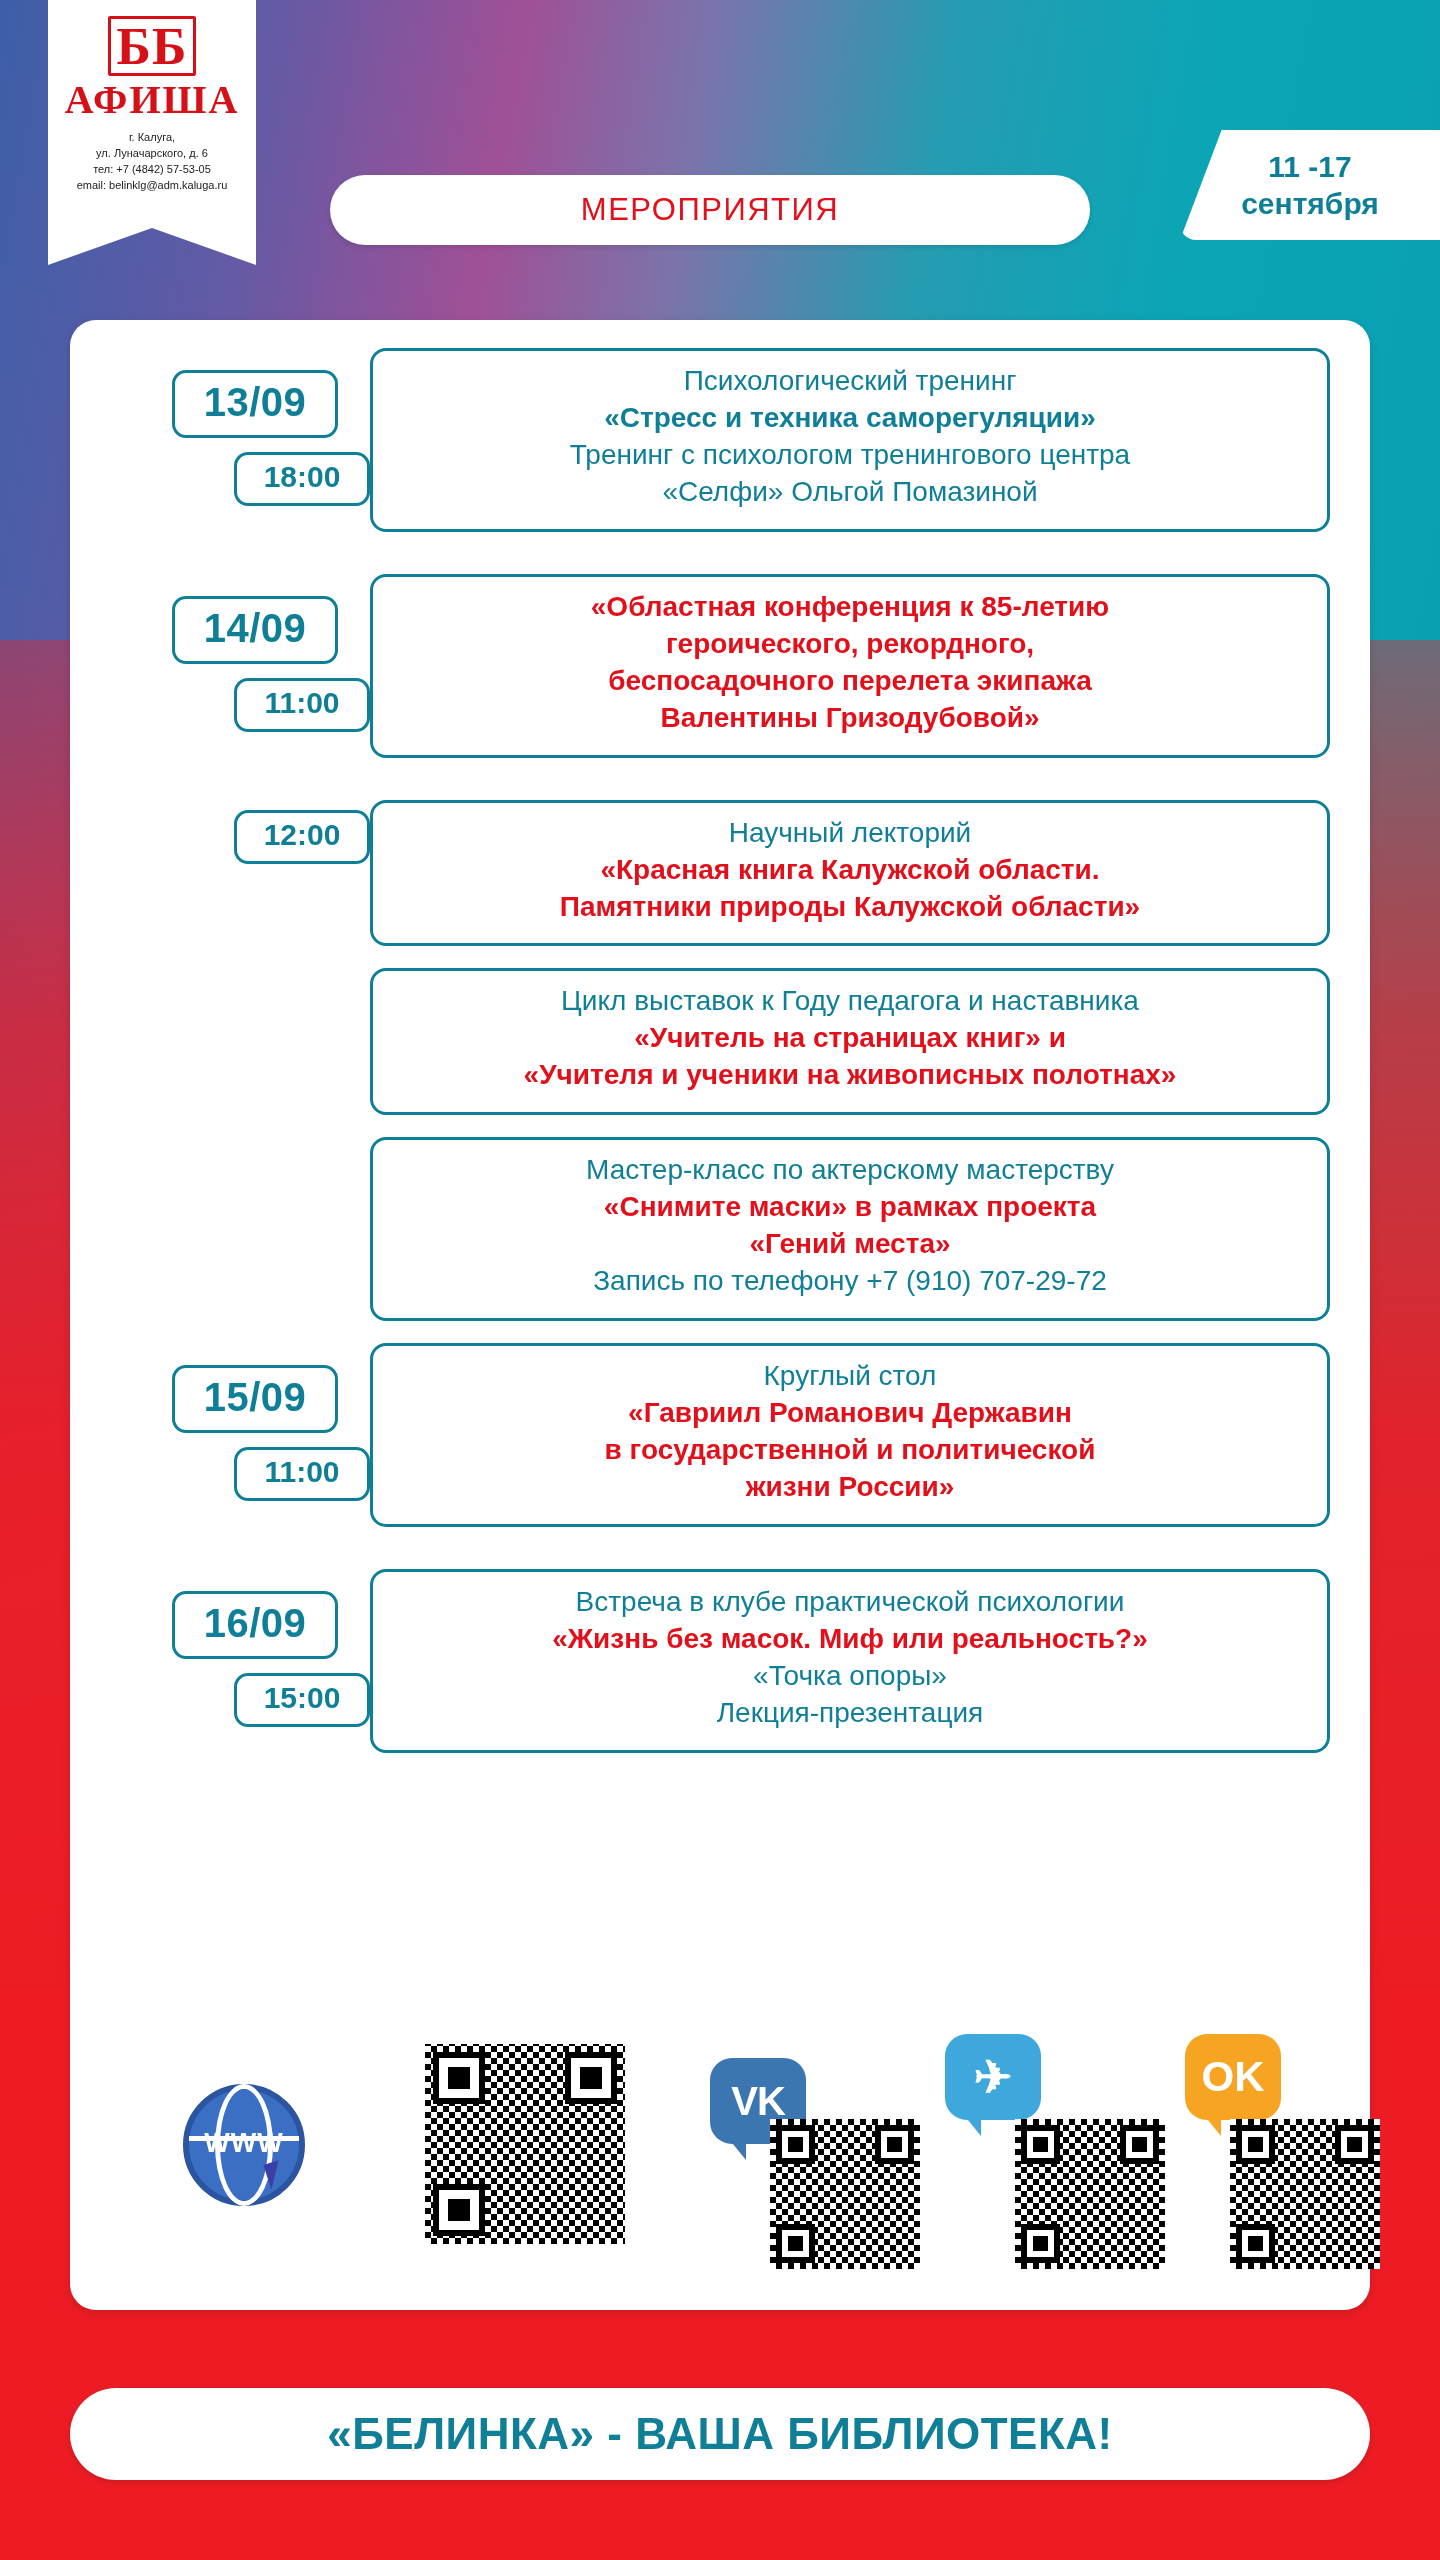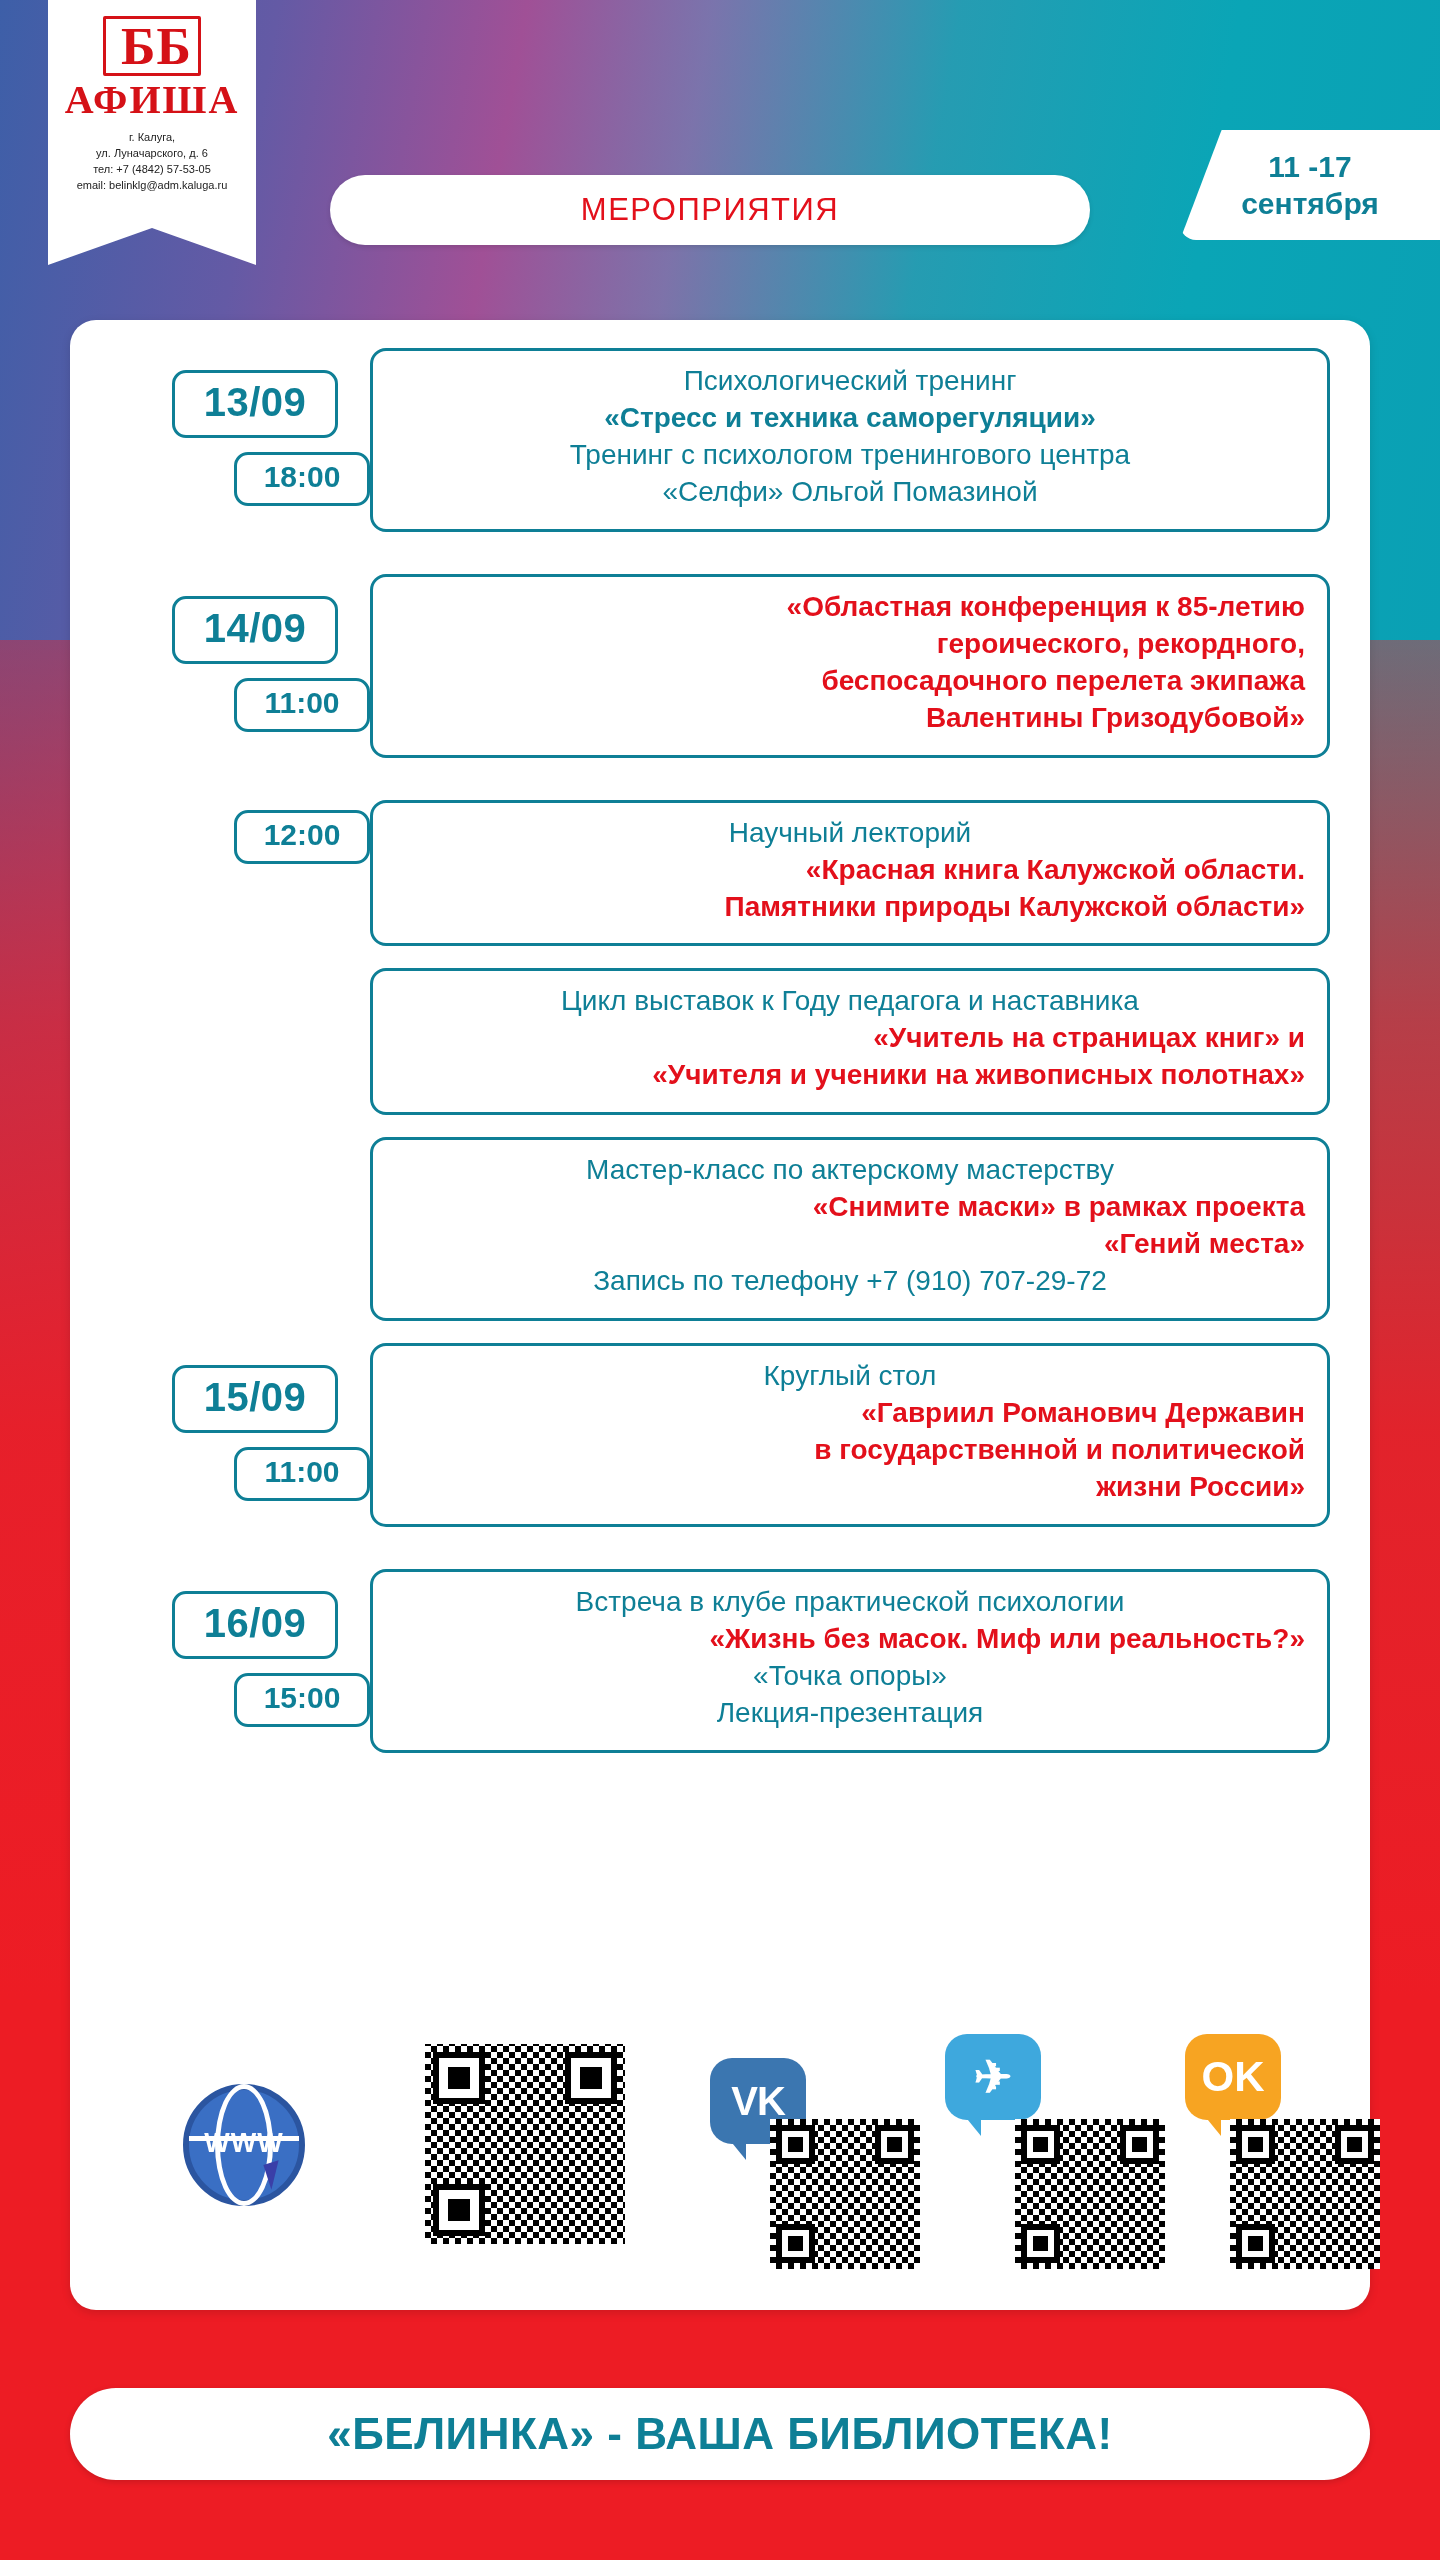"ББ" .logo-bb .bb-box { padding: 2px 6px 0 15px -> 2px 6px 0 6px }
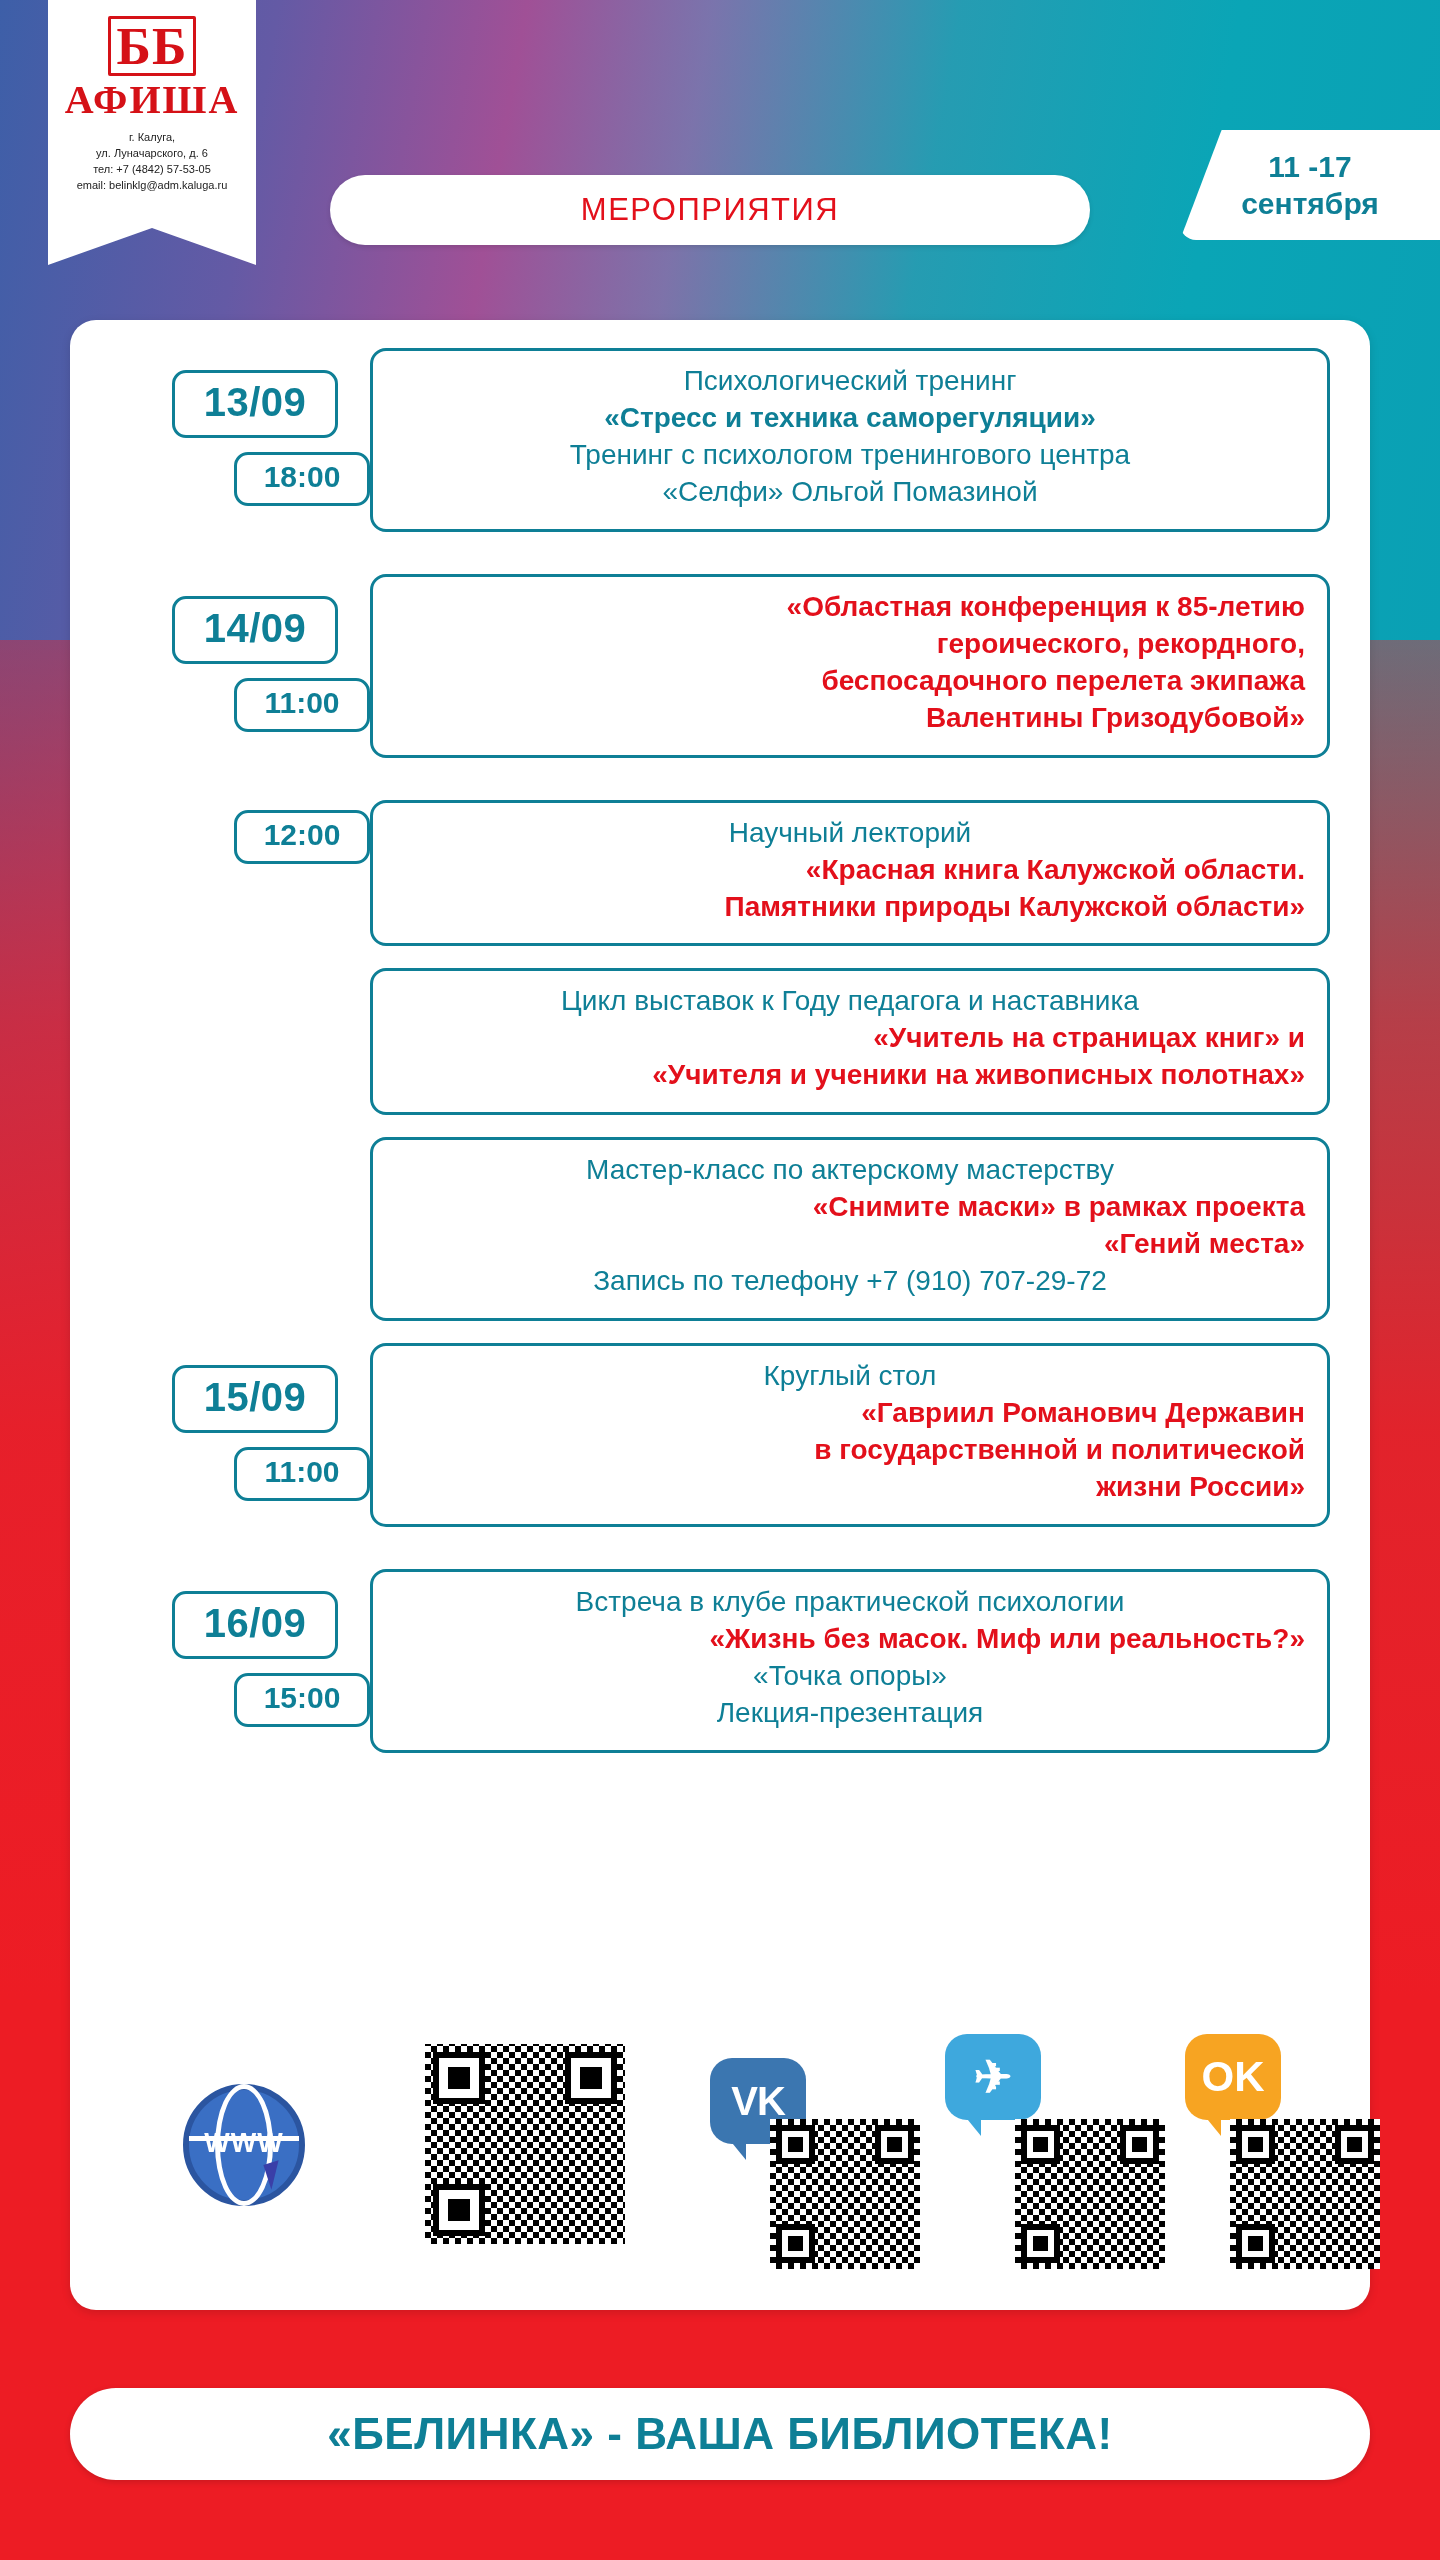"«Областная конференция к 85-летию" .evline.red { text-align: right -> none }
